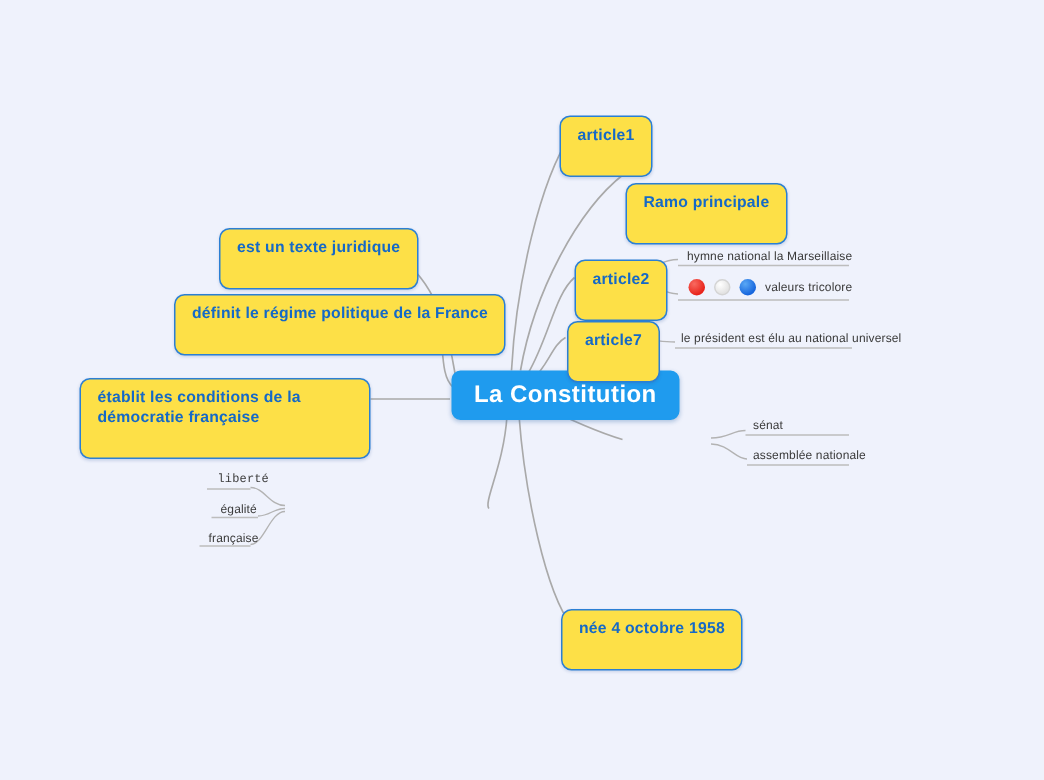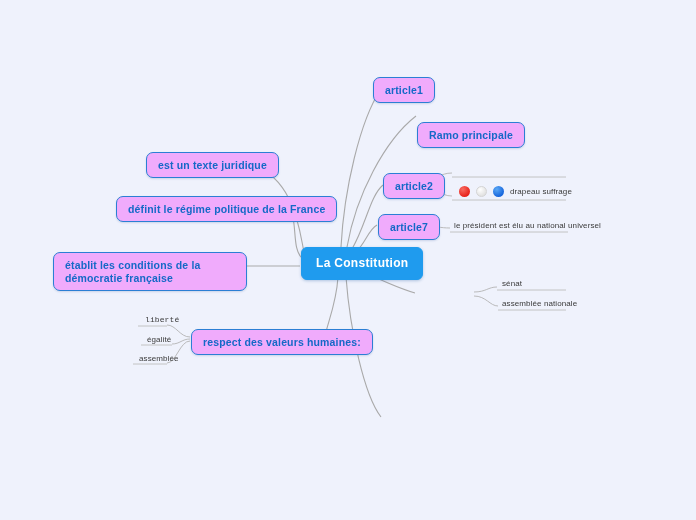"article1" .node { background: #f0abfc -> #fde047; padding: 6px 11px 5px 11px -> 6px 11px 20px 11px }
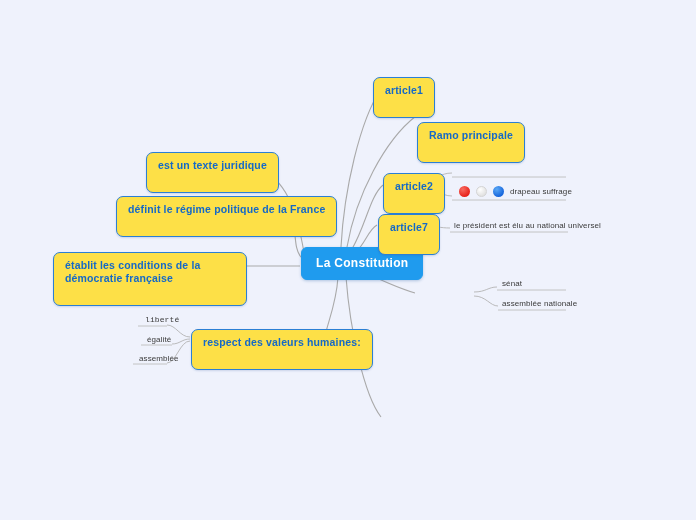"hymne national la Marseillaise" div.leaf { html: none -> <div> <span>hymne national la Marseillaise</span> </div> }
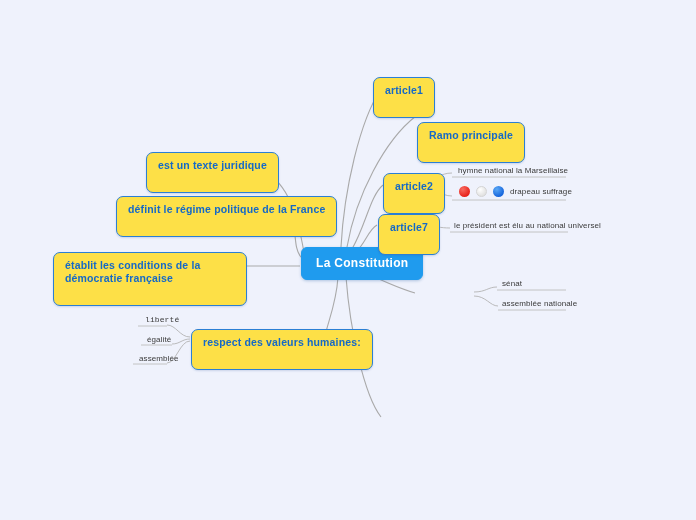"drapeau suffrage" span.flag-label { text: drapeau suffrage -> valeurs tricolore }
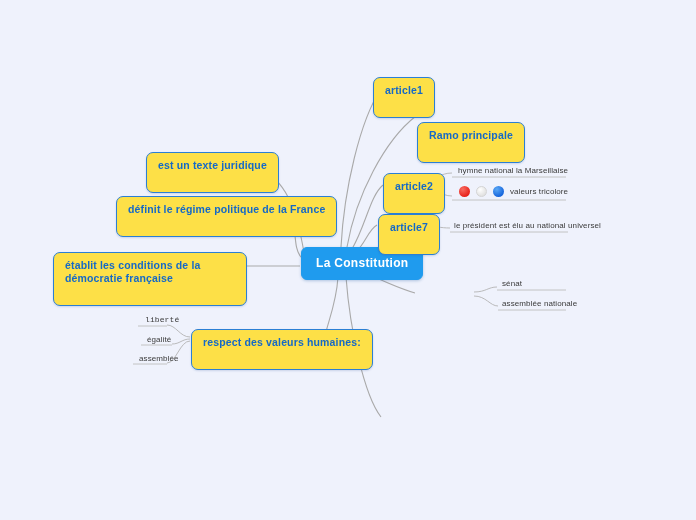"La Constitution" .node.central { font-size: 12px -> 16px }
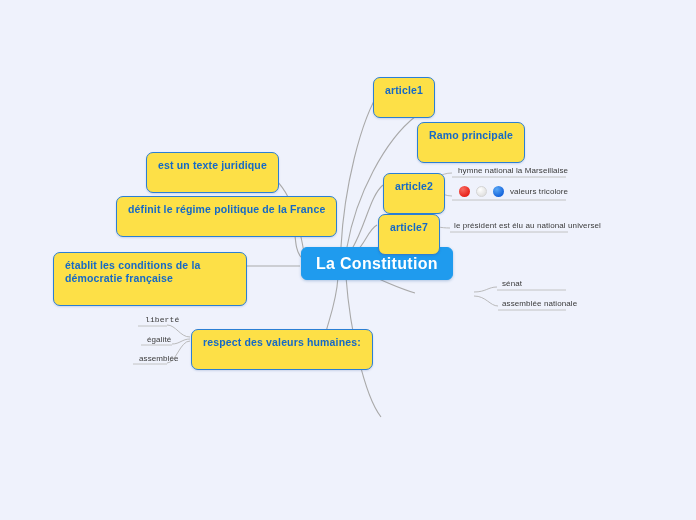"respect des valeurs humaines:" div.node { html: <div>respect des valeurs humaines:</div> -> none }
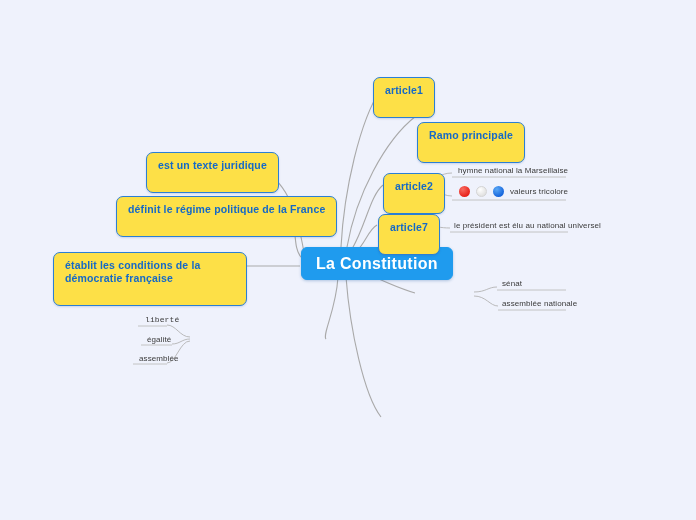"assemblée" span.leaf-text { text: assemblée -> française }
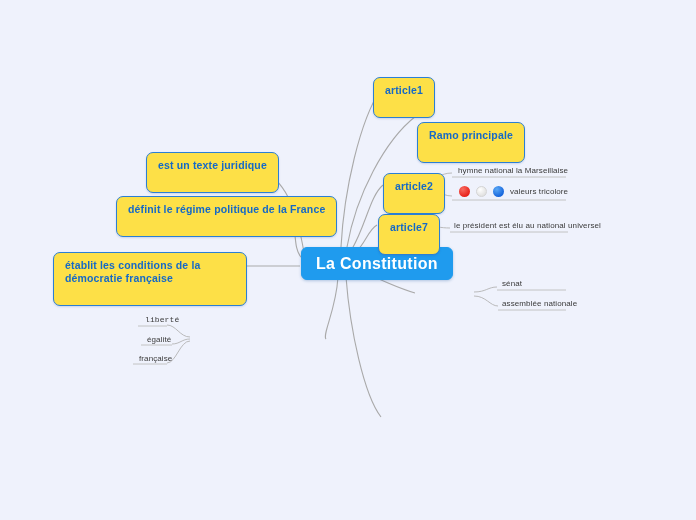"née 4 octobre 1958" div.node { html: none -> <div>née 4 octobre 1958</div> }
